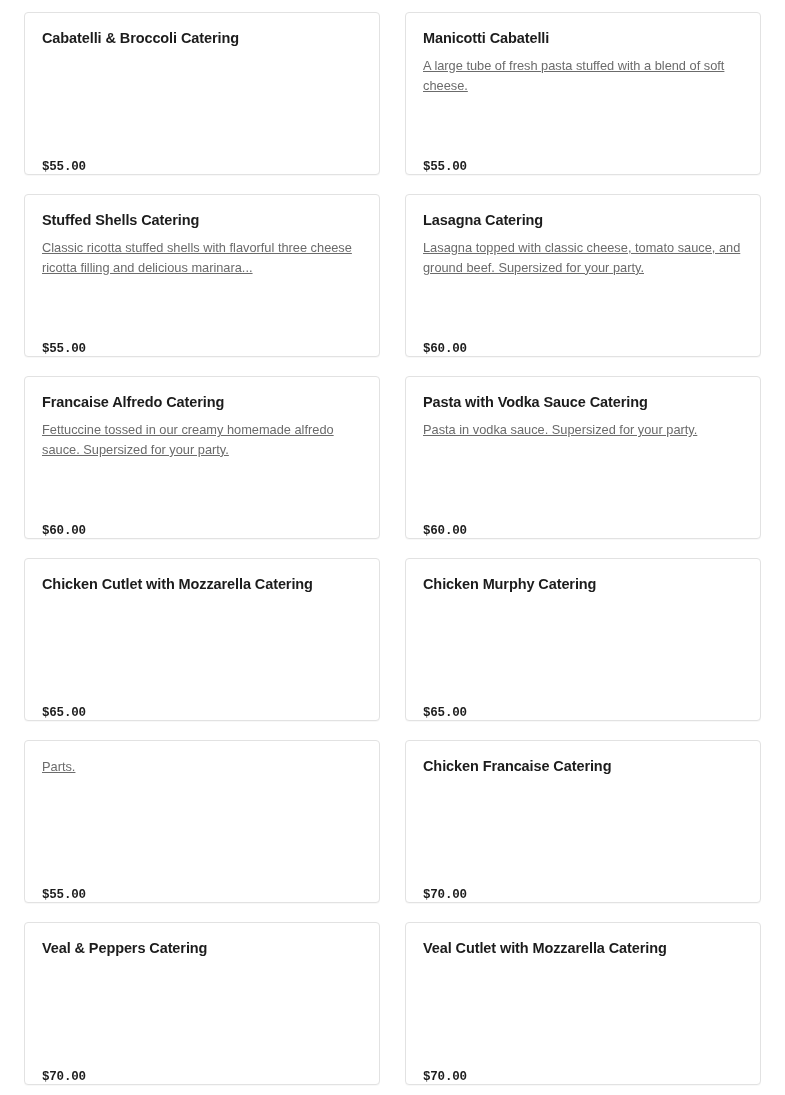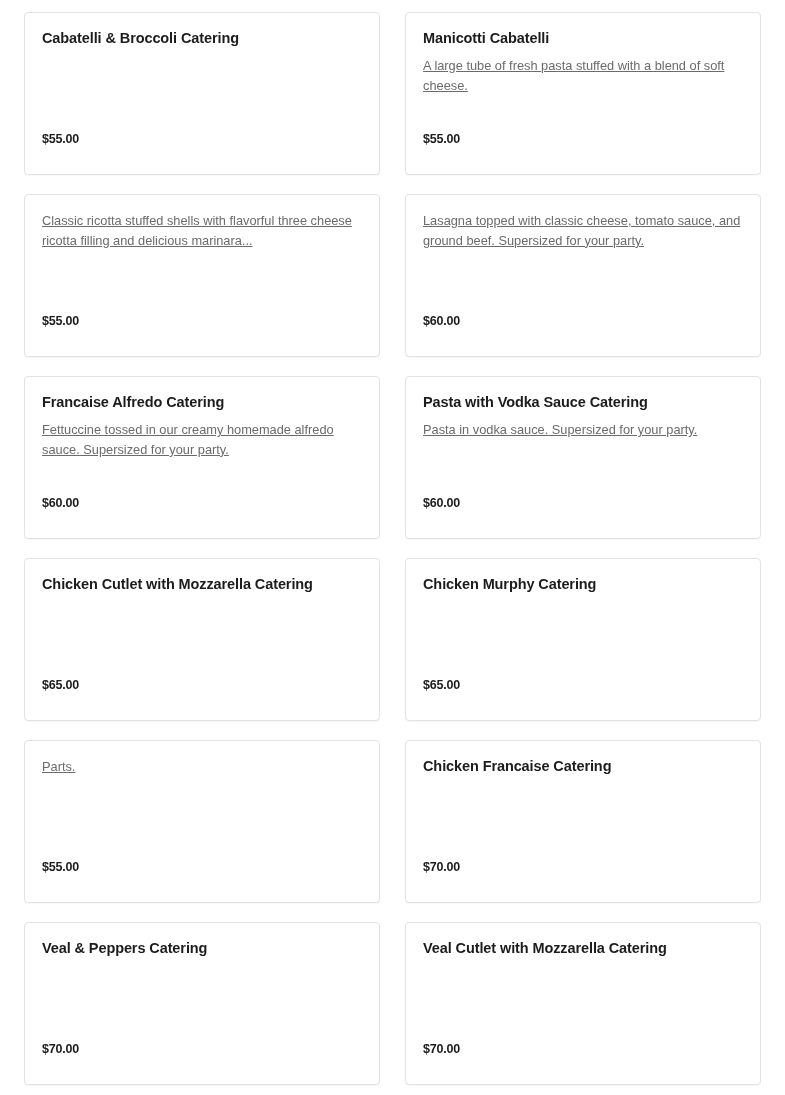"$55.00" .card-price { bottom: 28px -> 0; font-family: Liberation Sans, sans-serif -> Liberation Mono, monospace }
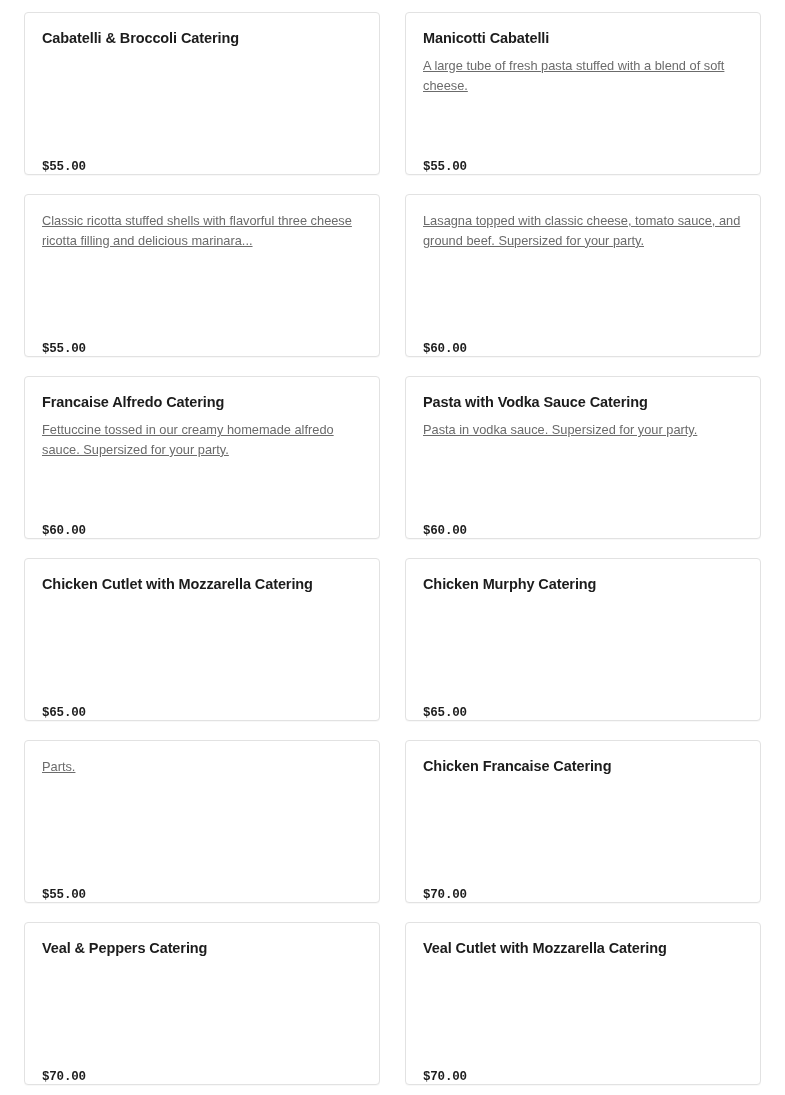"Stuffed Shells Catering" div.card-title { html: none -> <div>Stuffed Shells Catering</div> }
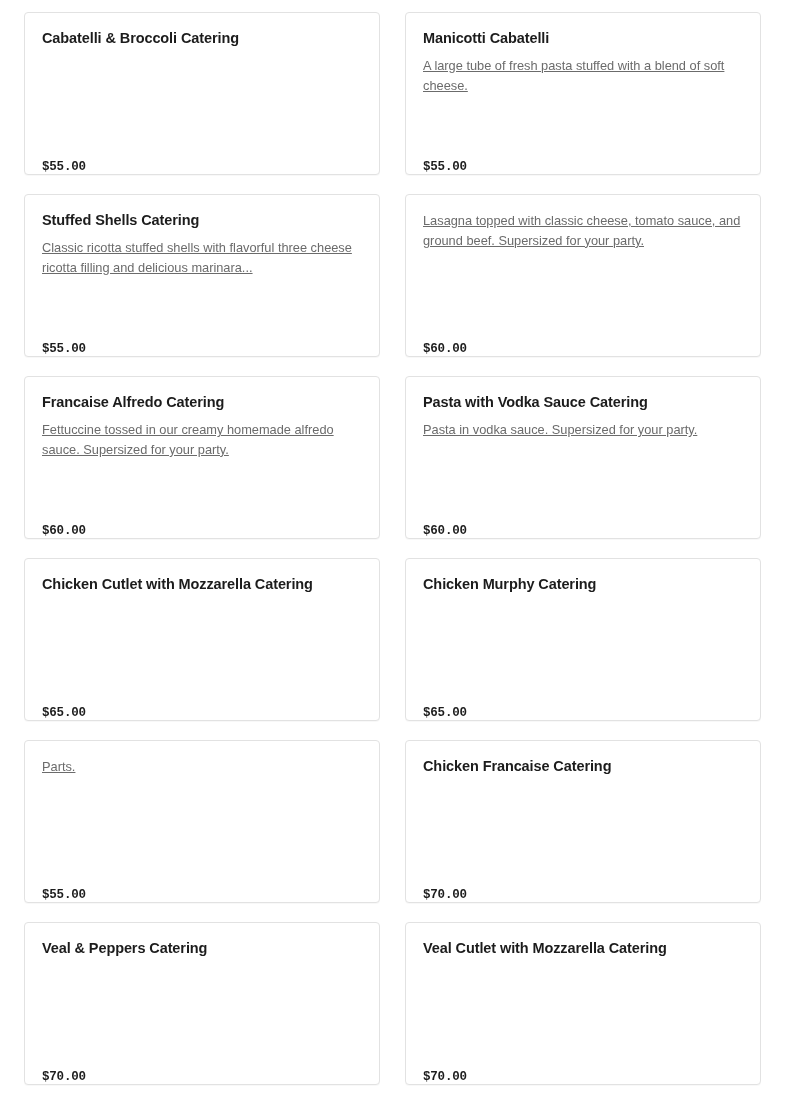"Lasagna Catering" div.card-title { html: none -> <div>Lasagna Catering</div> }
